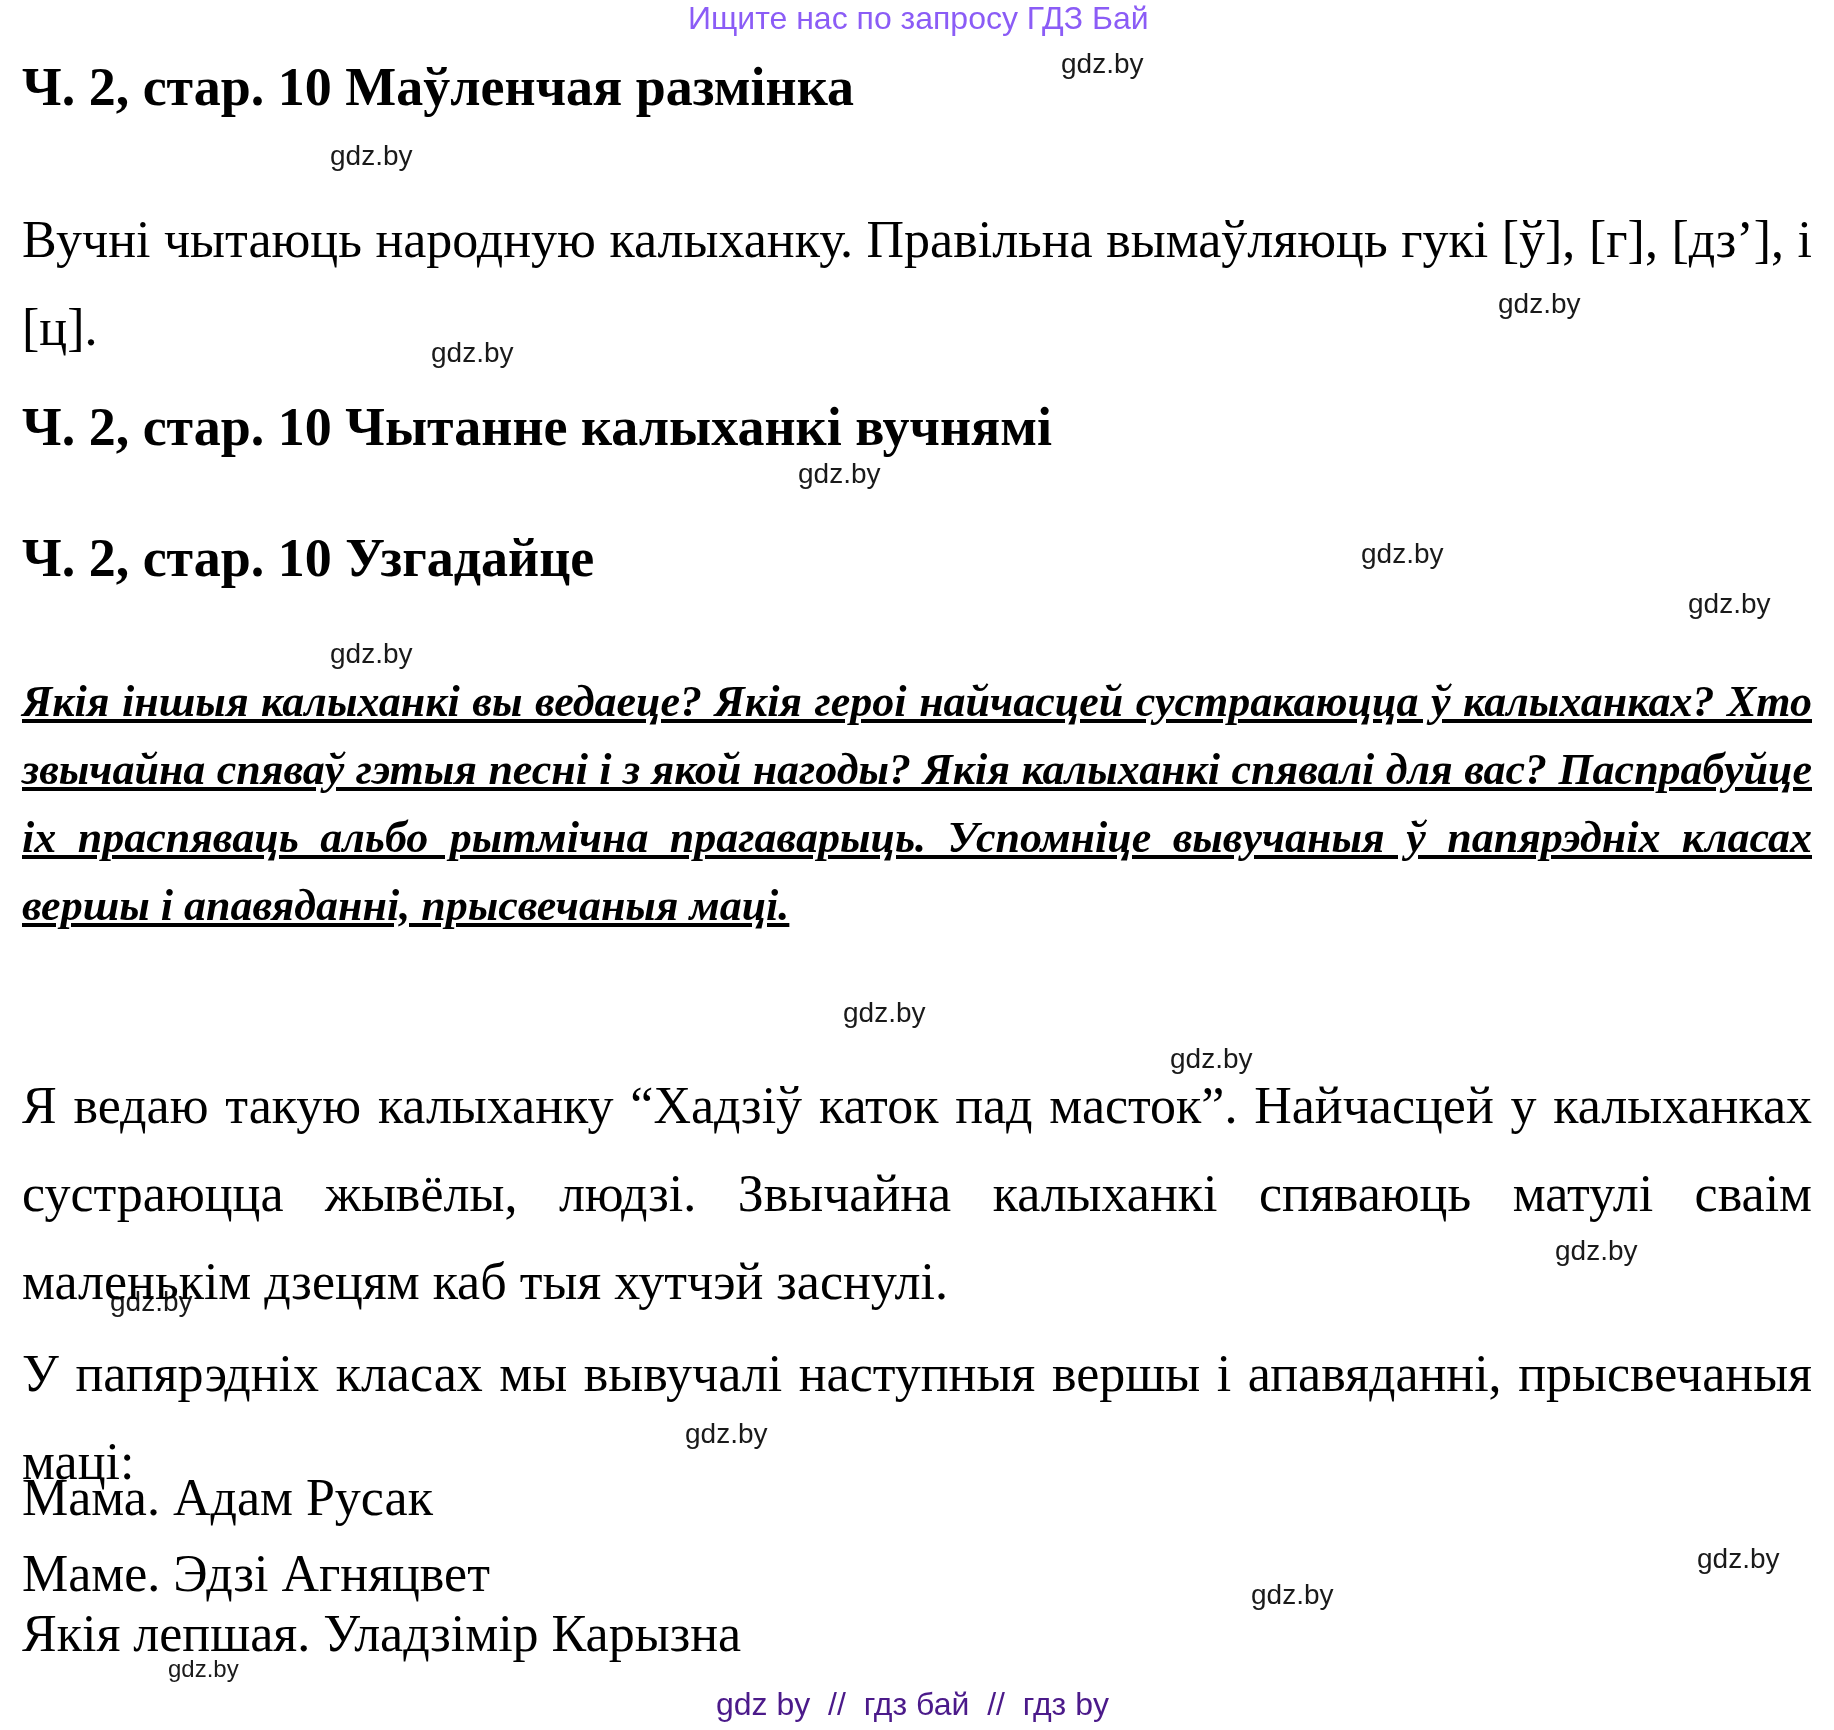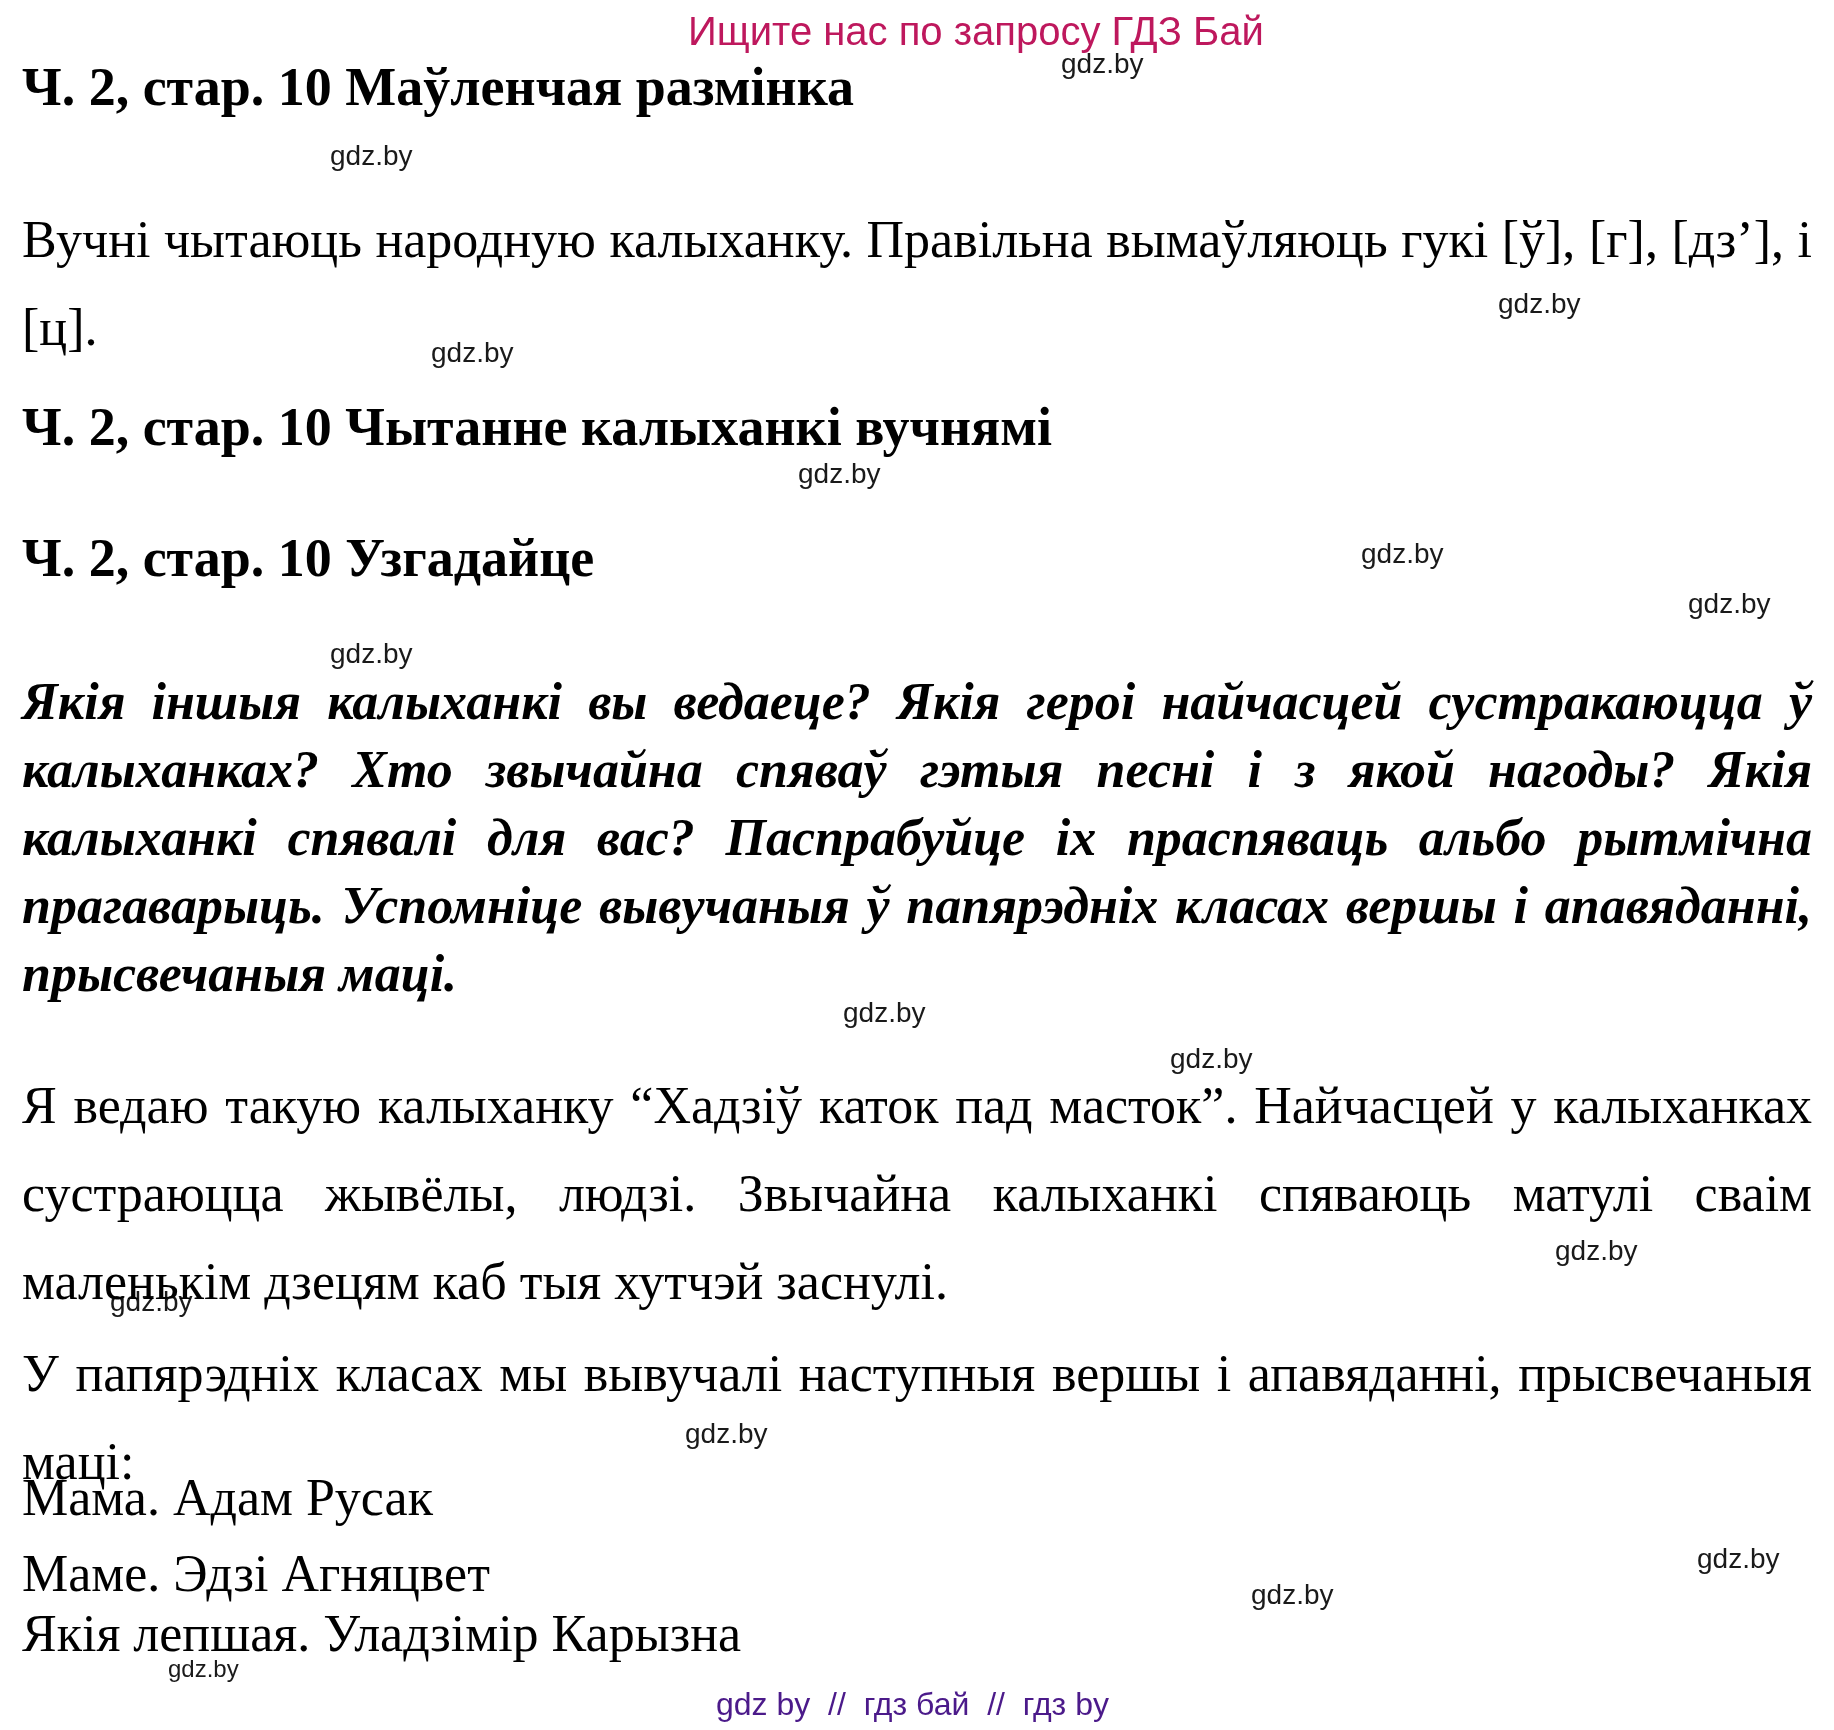"Ищите нас по запросу ГДЗ" .promo { color: #be185d -> #8b5cf6; font-size: 40px -> 32px; margin-top: 9px -> none }
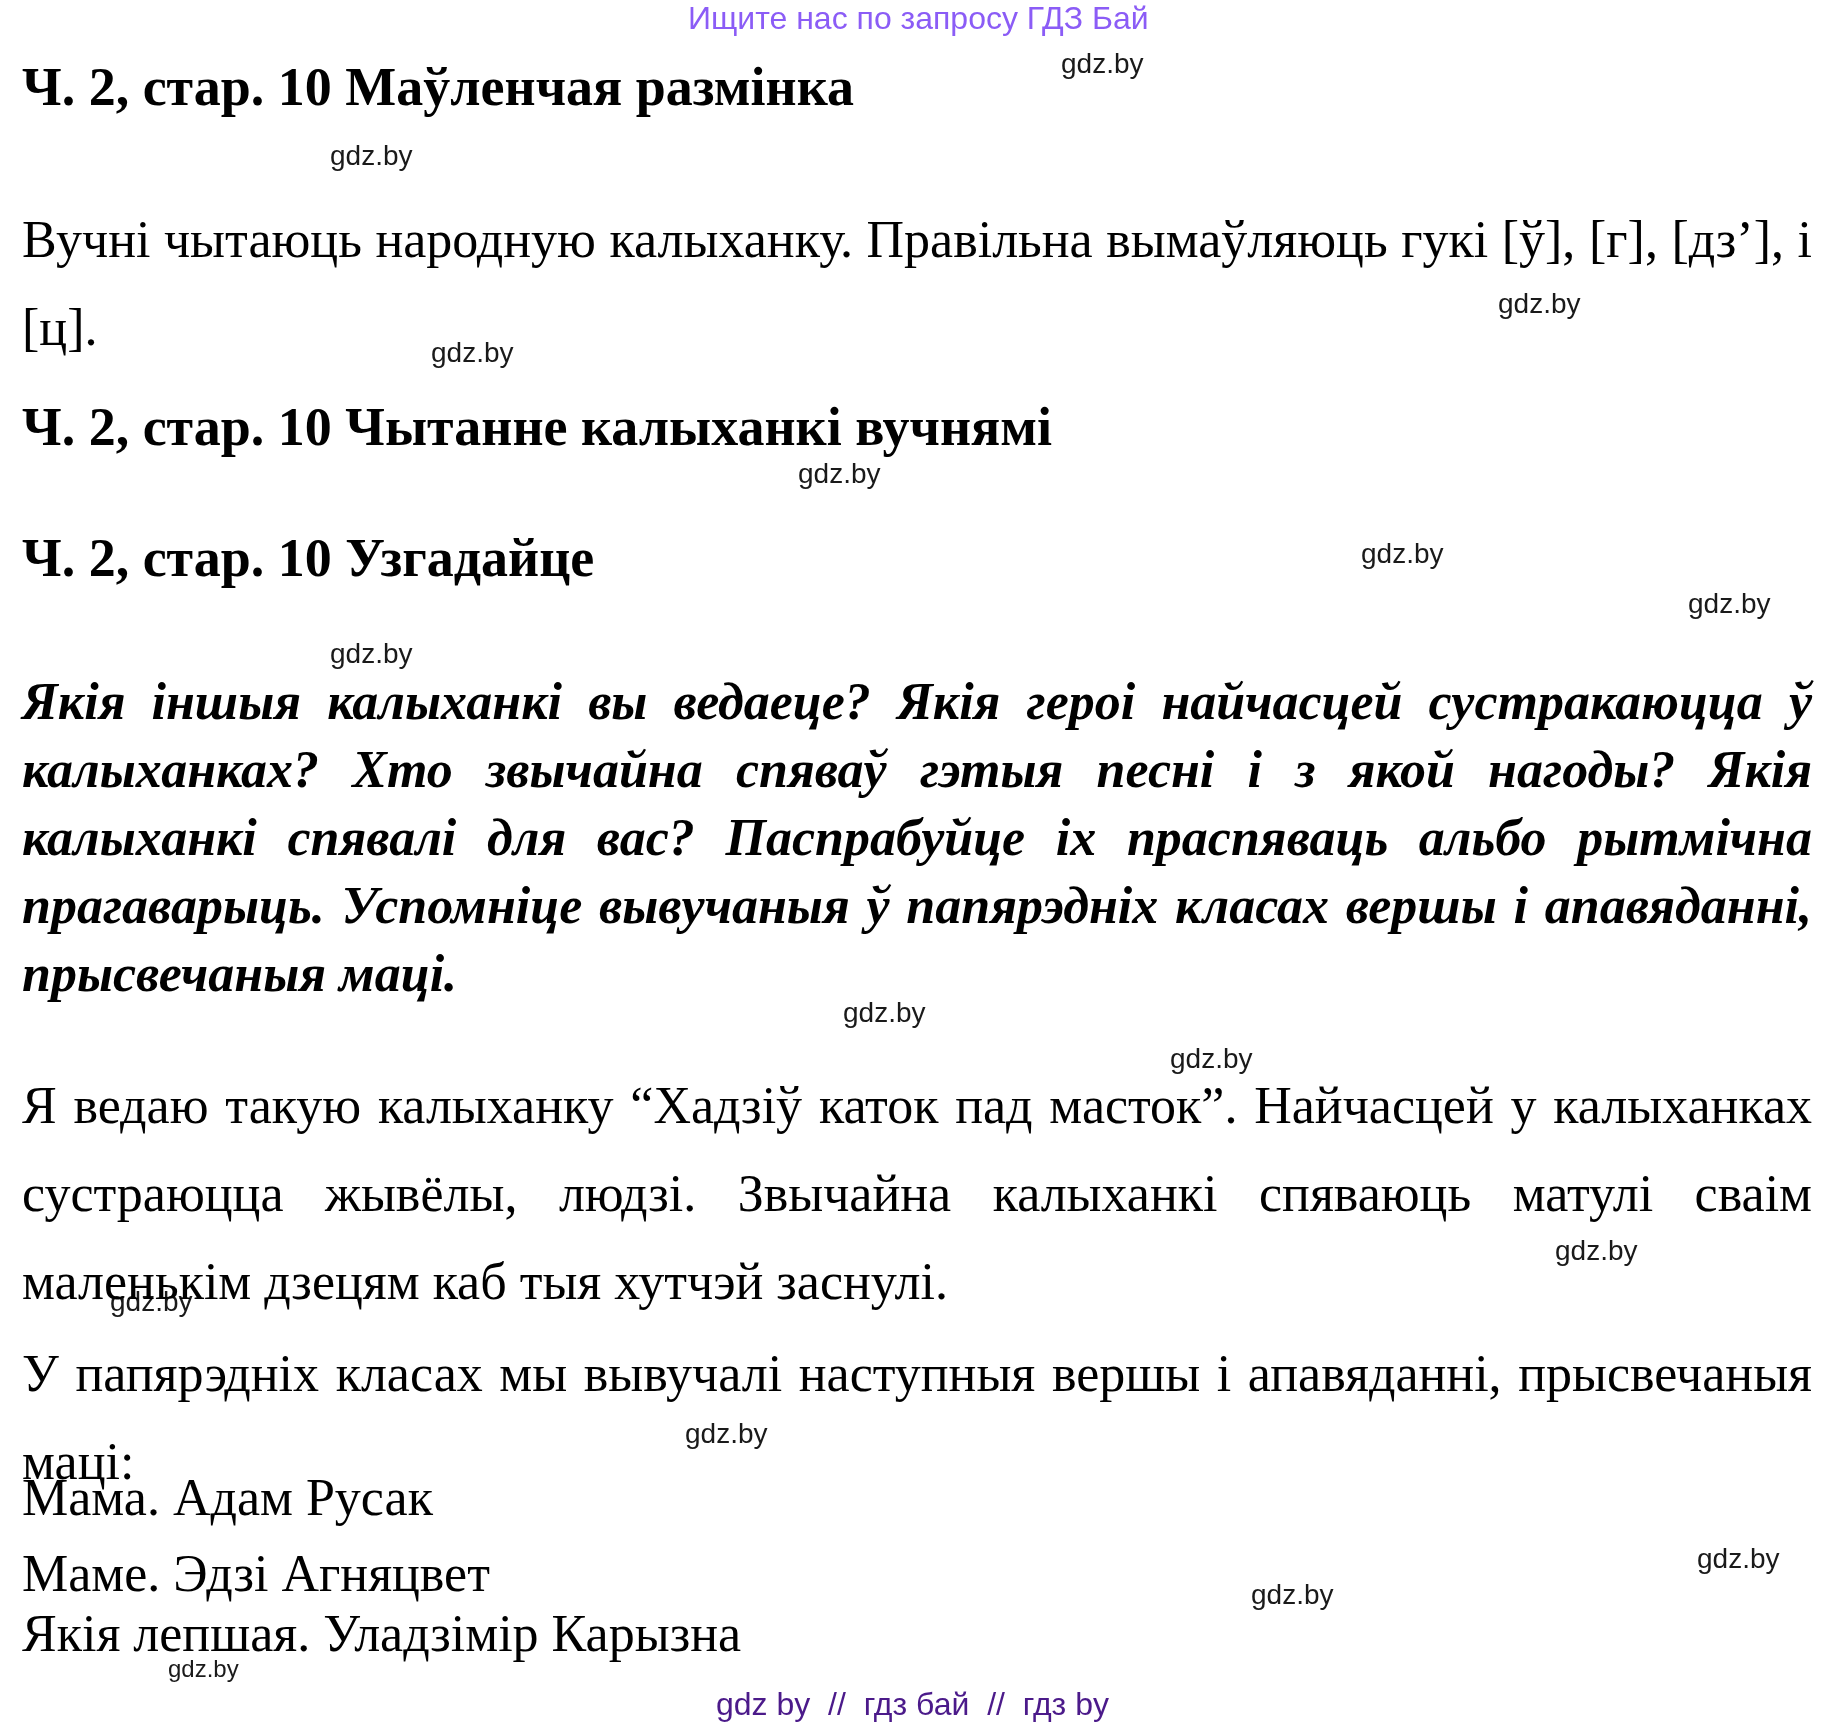"Якія іншыя калыханкі вы ведаеце?" .q { font-size: 52px -> 44px; text-decoration: none -> underline }
